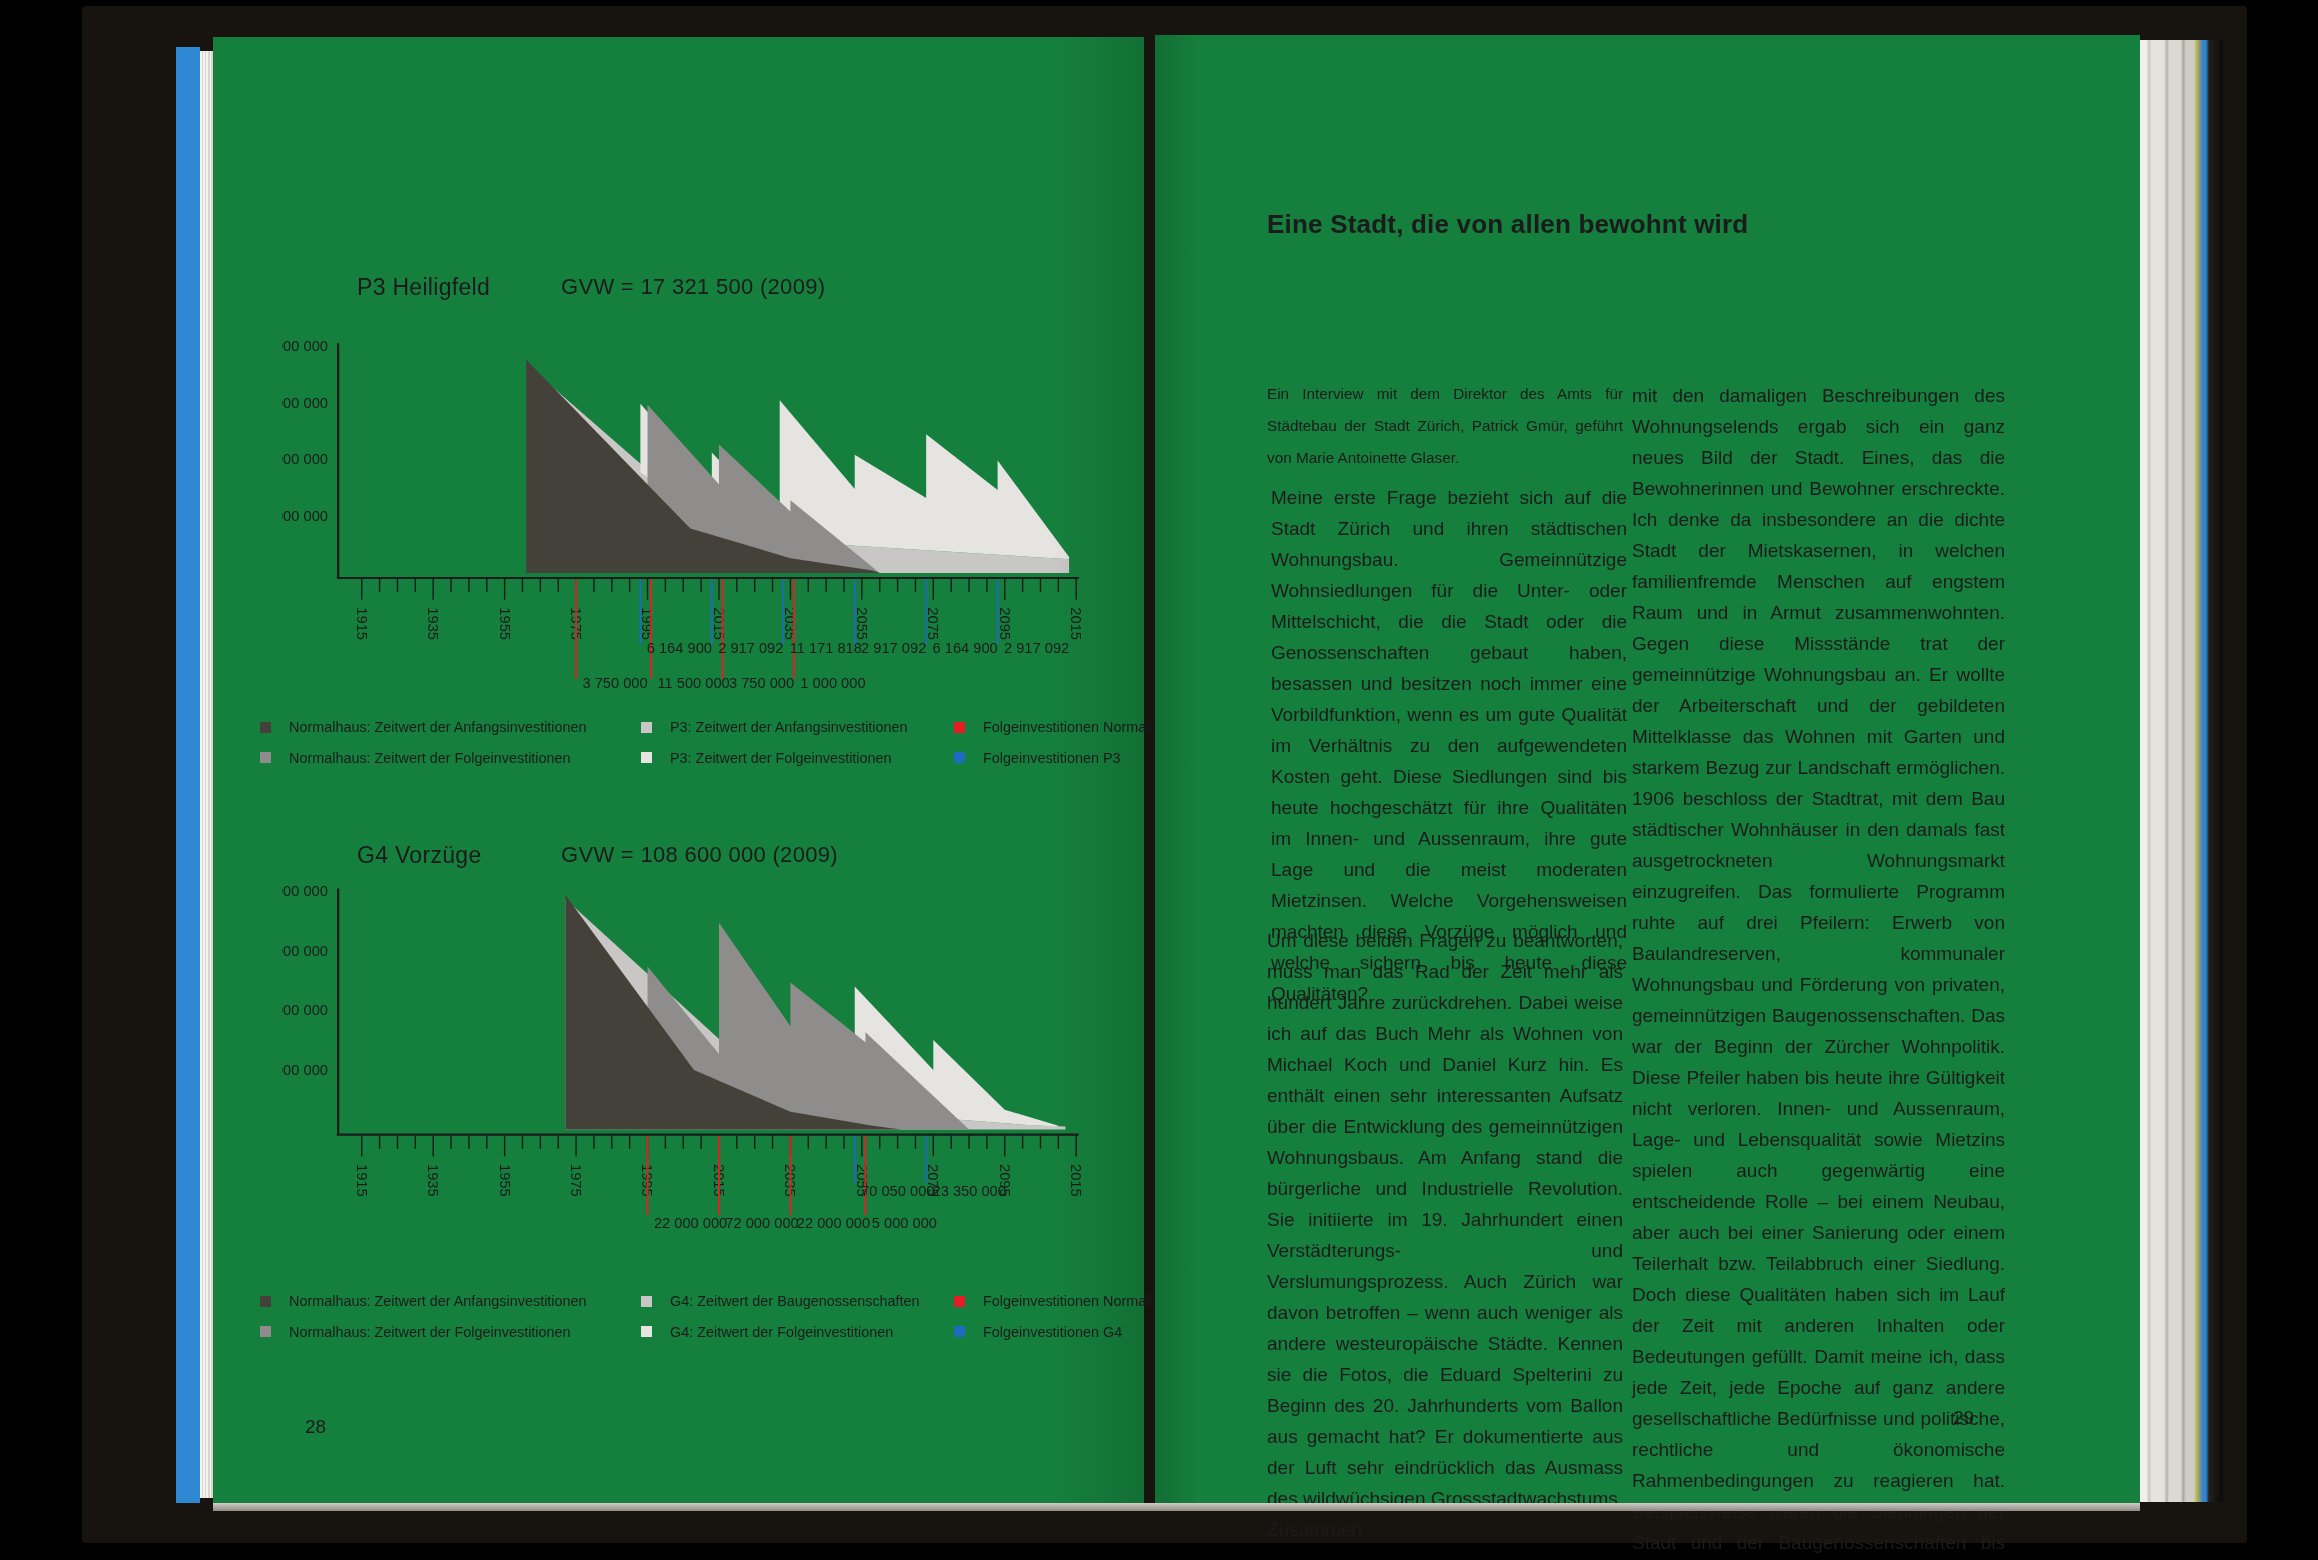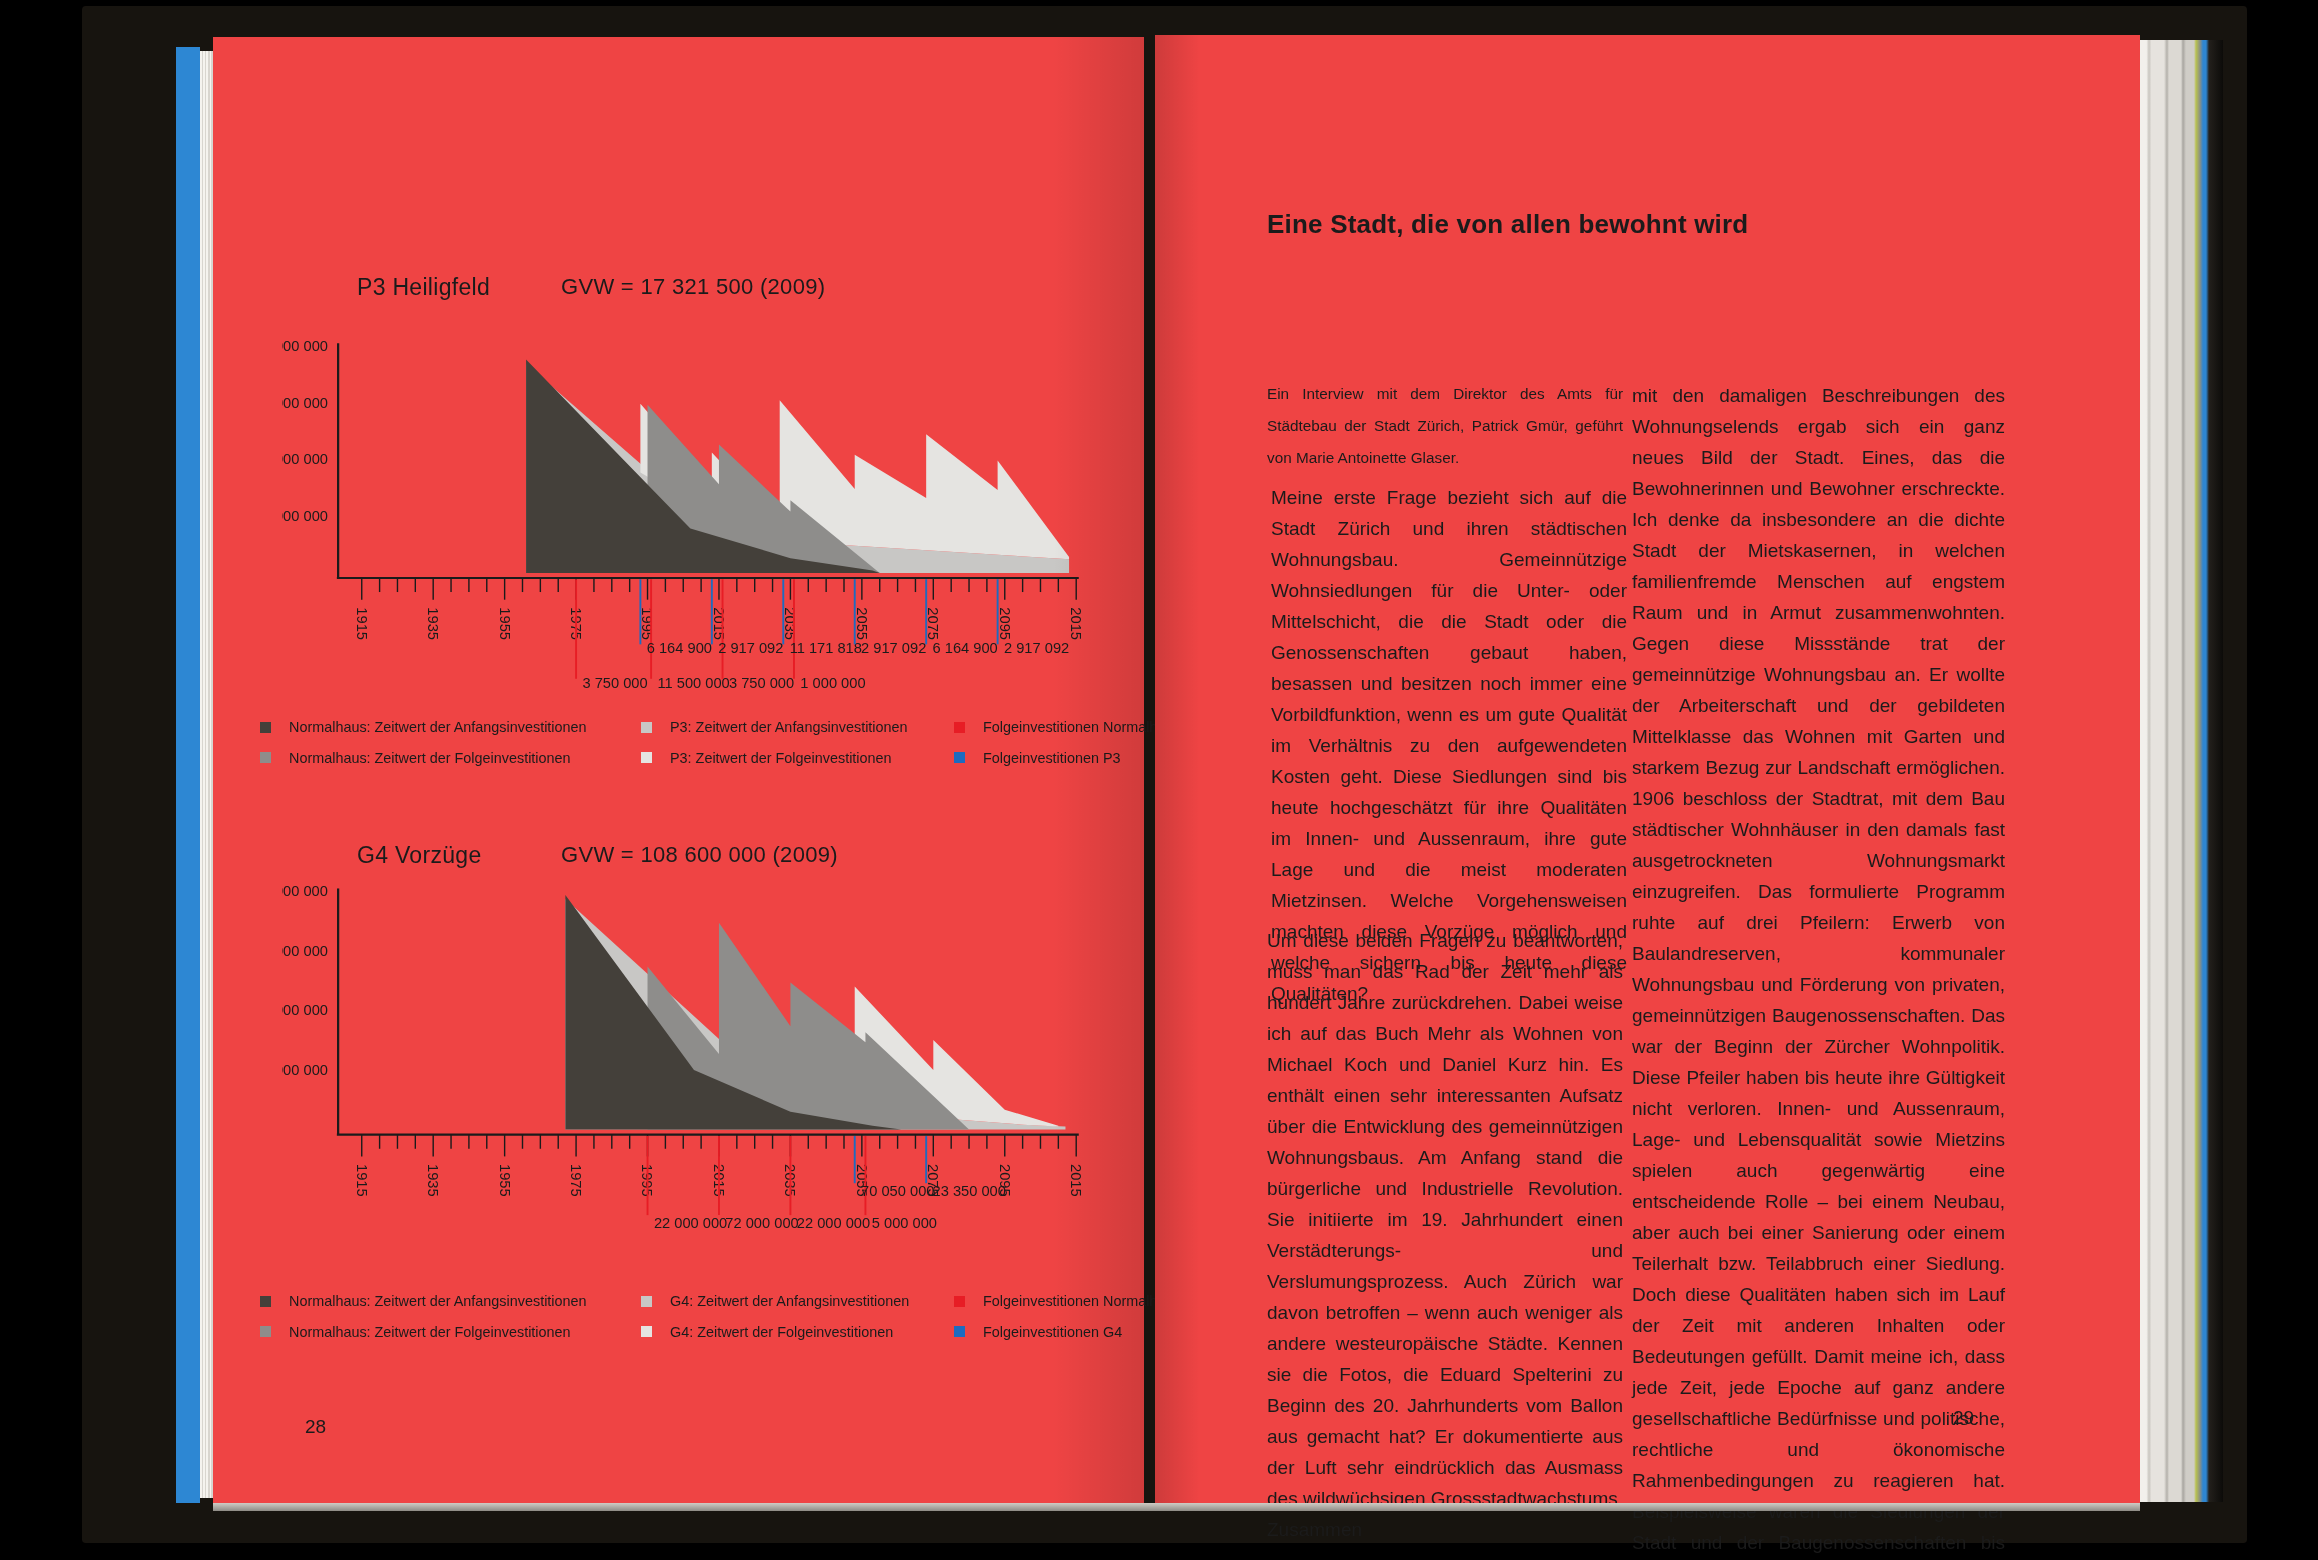"Eine Stadt, die von allen" .page { background: #ef4444 -> #15803d }
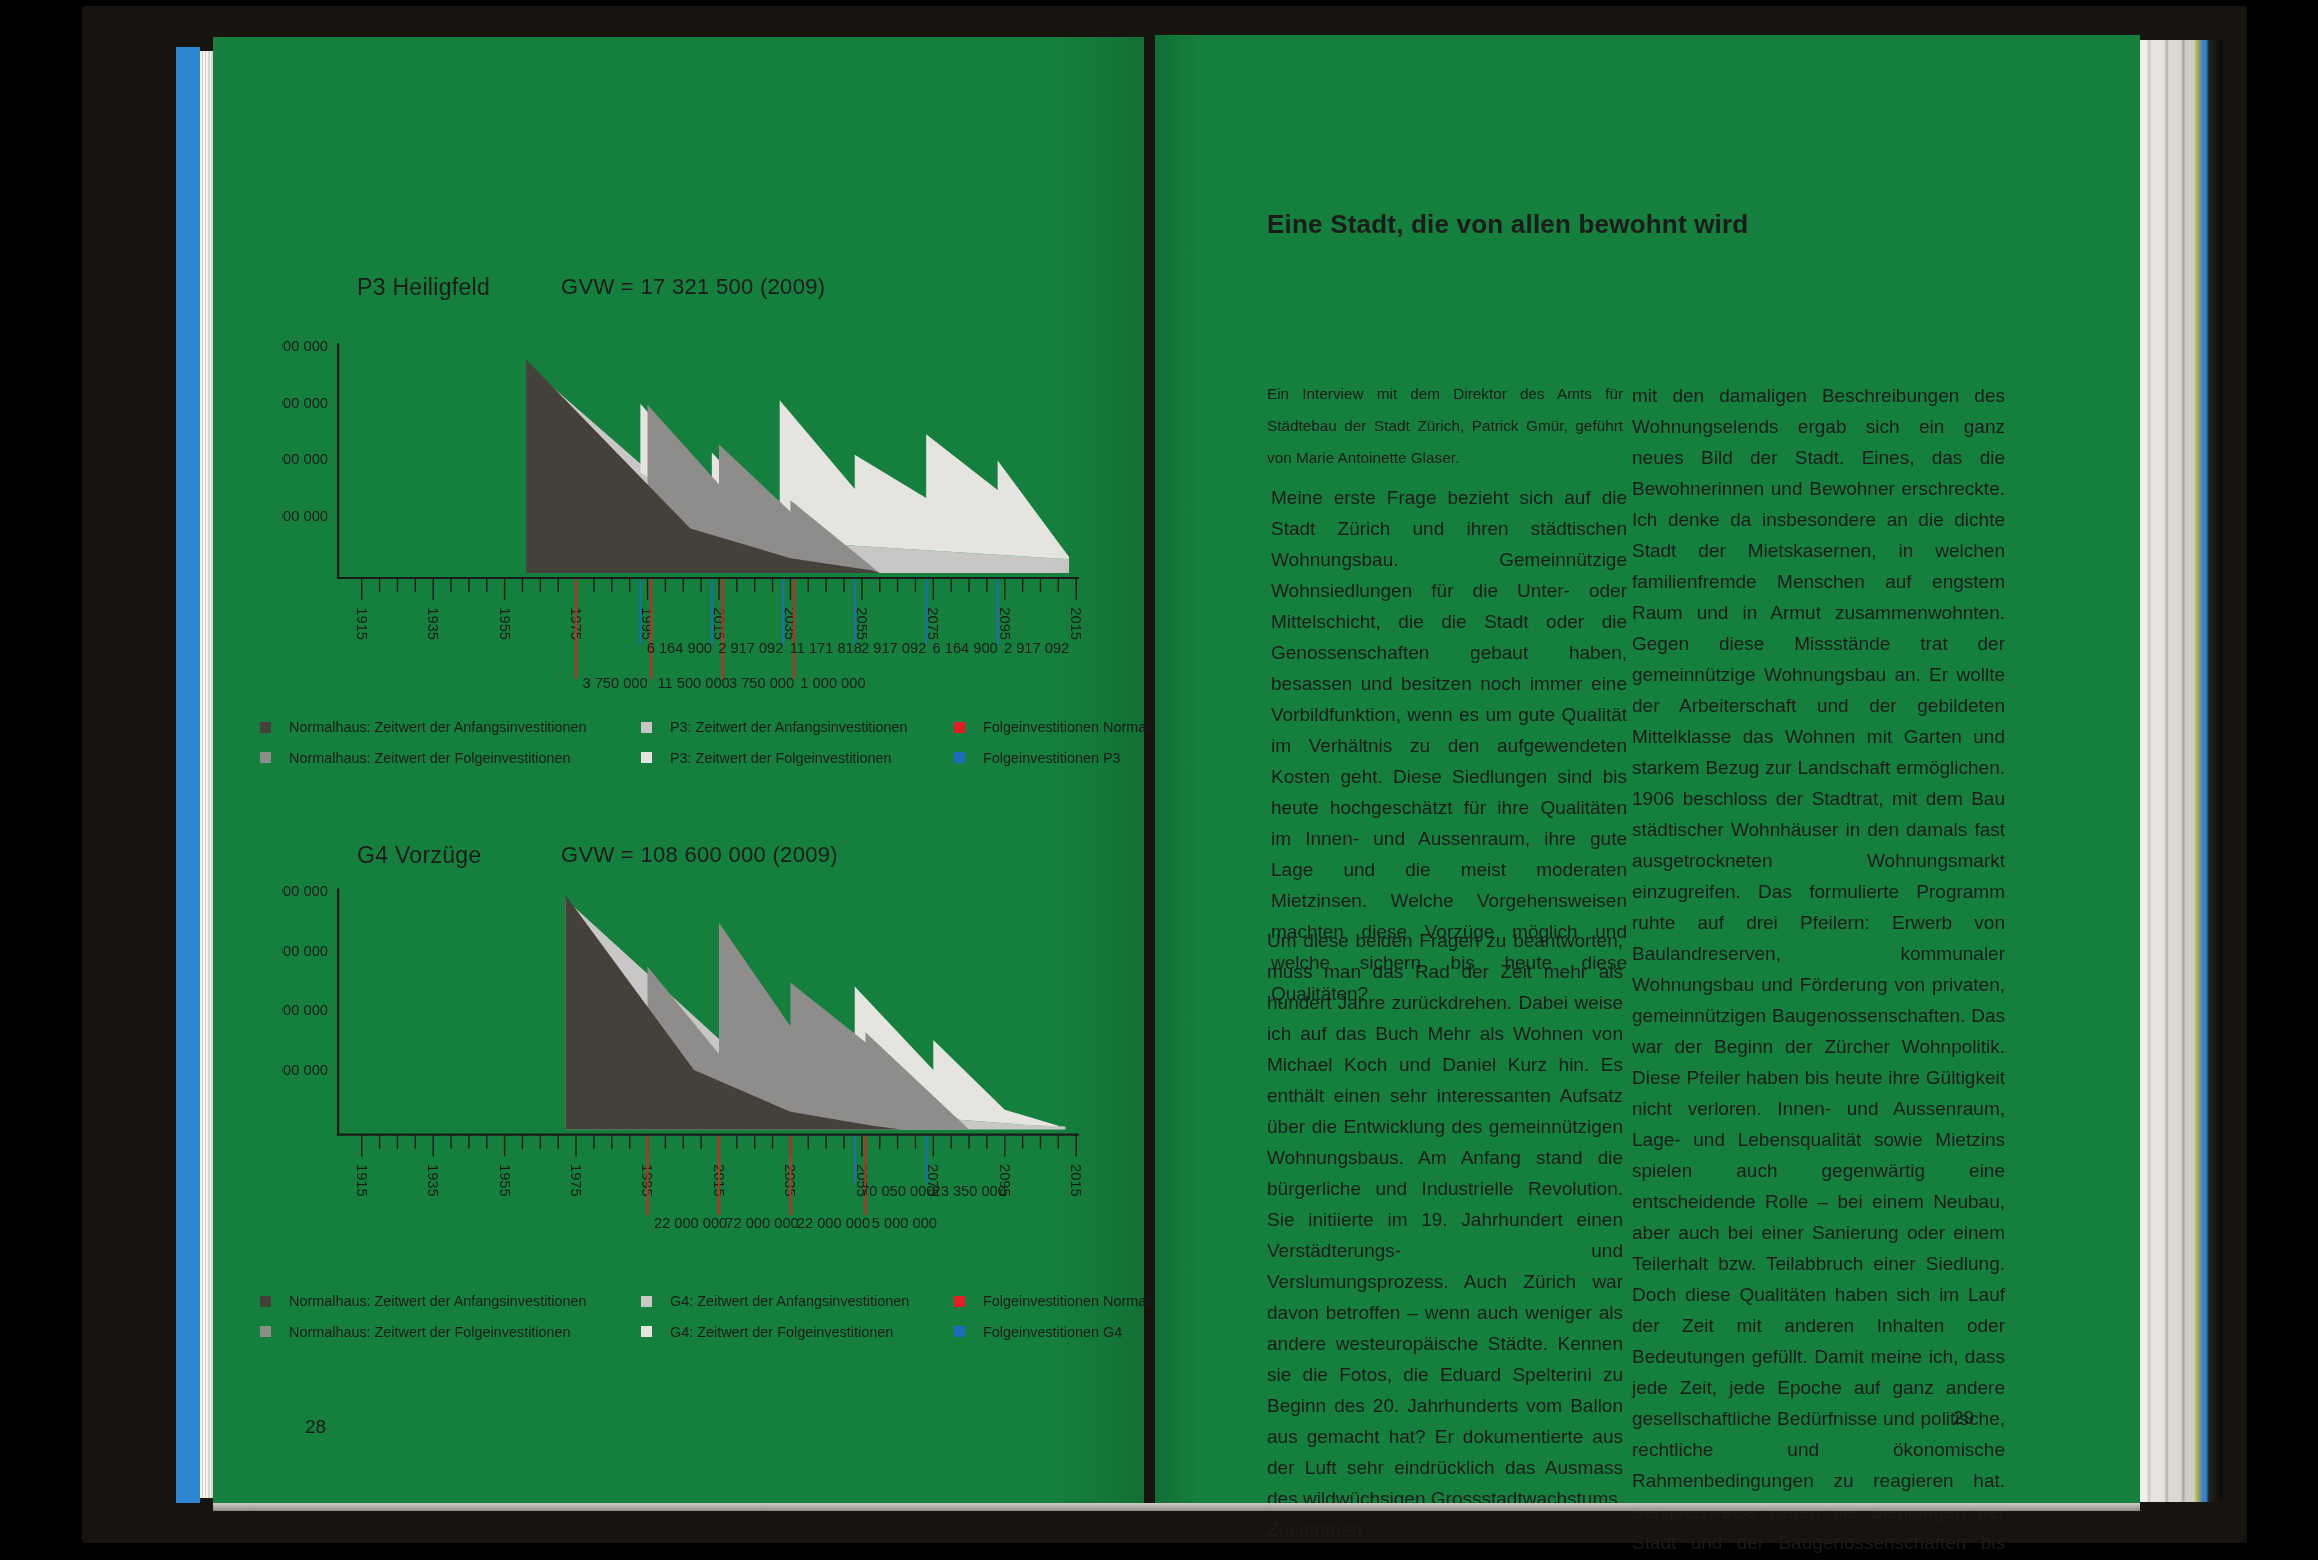"G4: Zeitwert der Anfangsinvestitionen" span.lb { text: Anfangsinvestitionen -> Baugenossenschaften }
